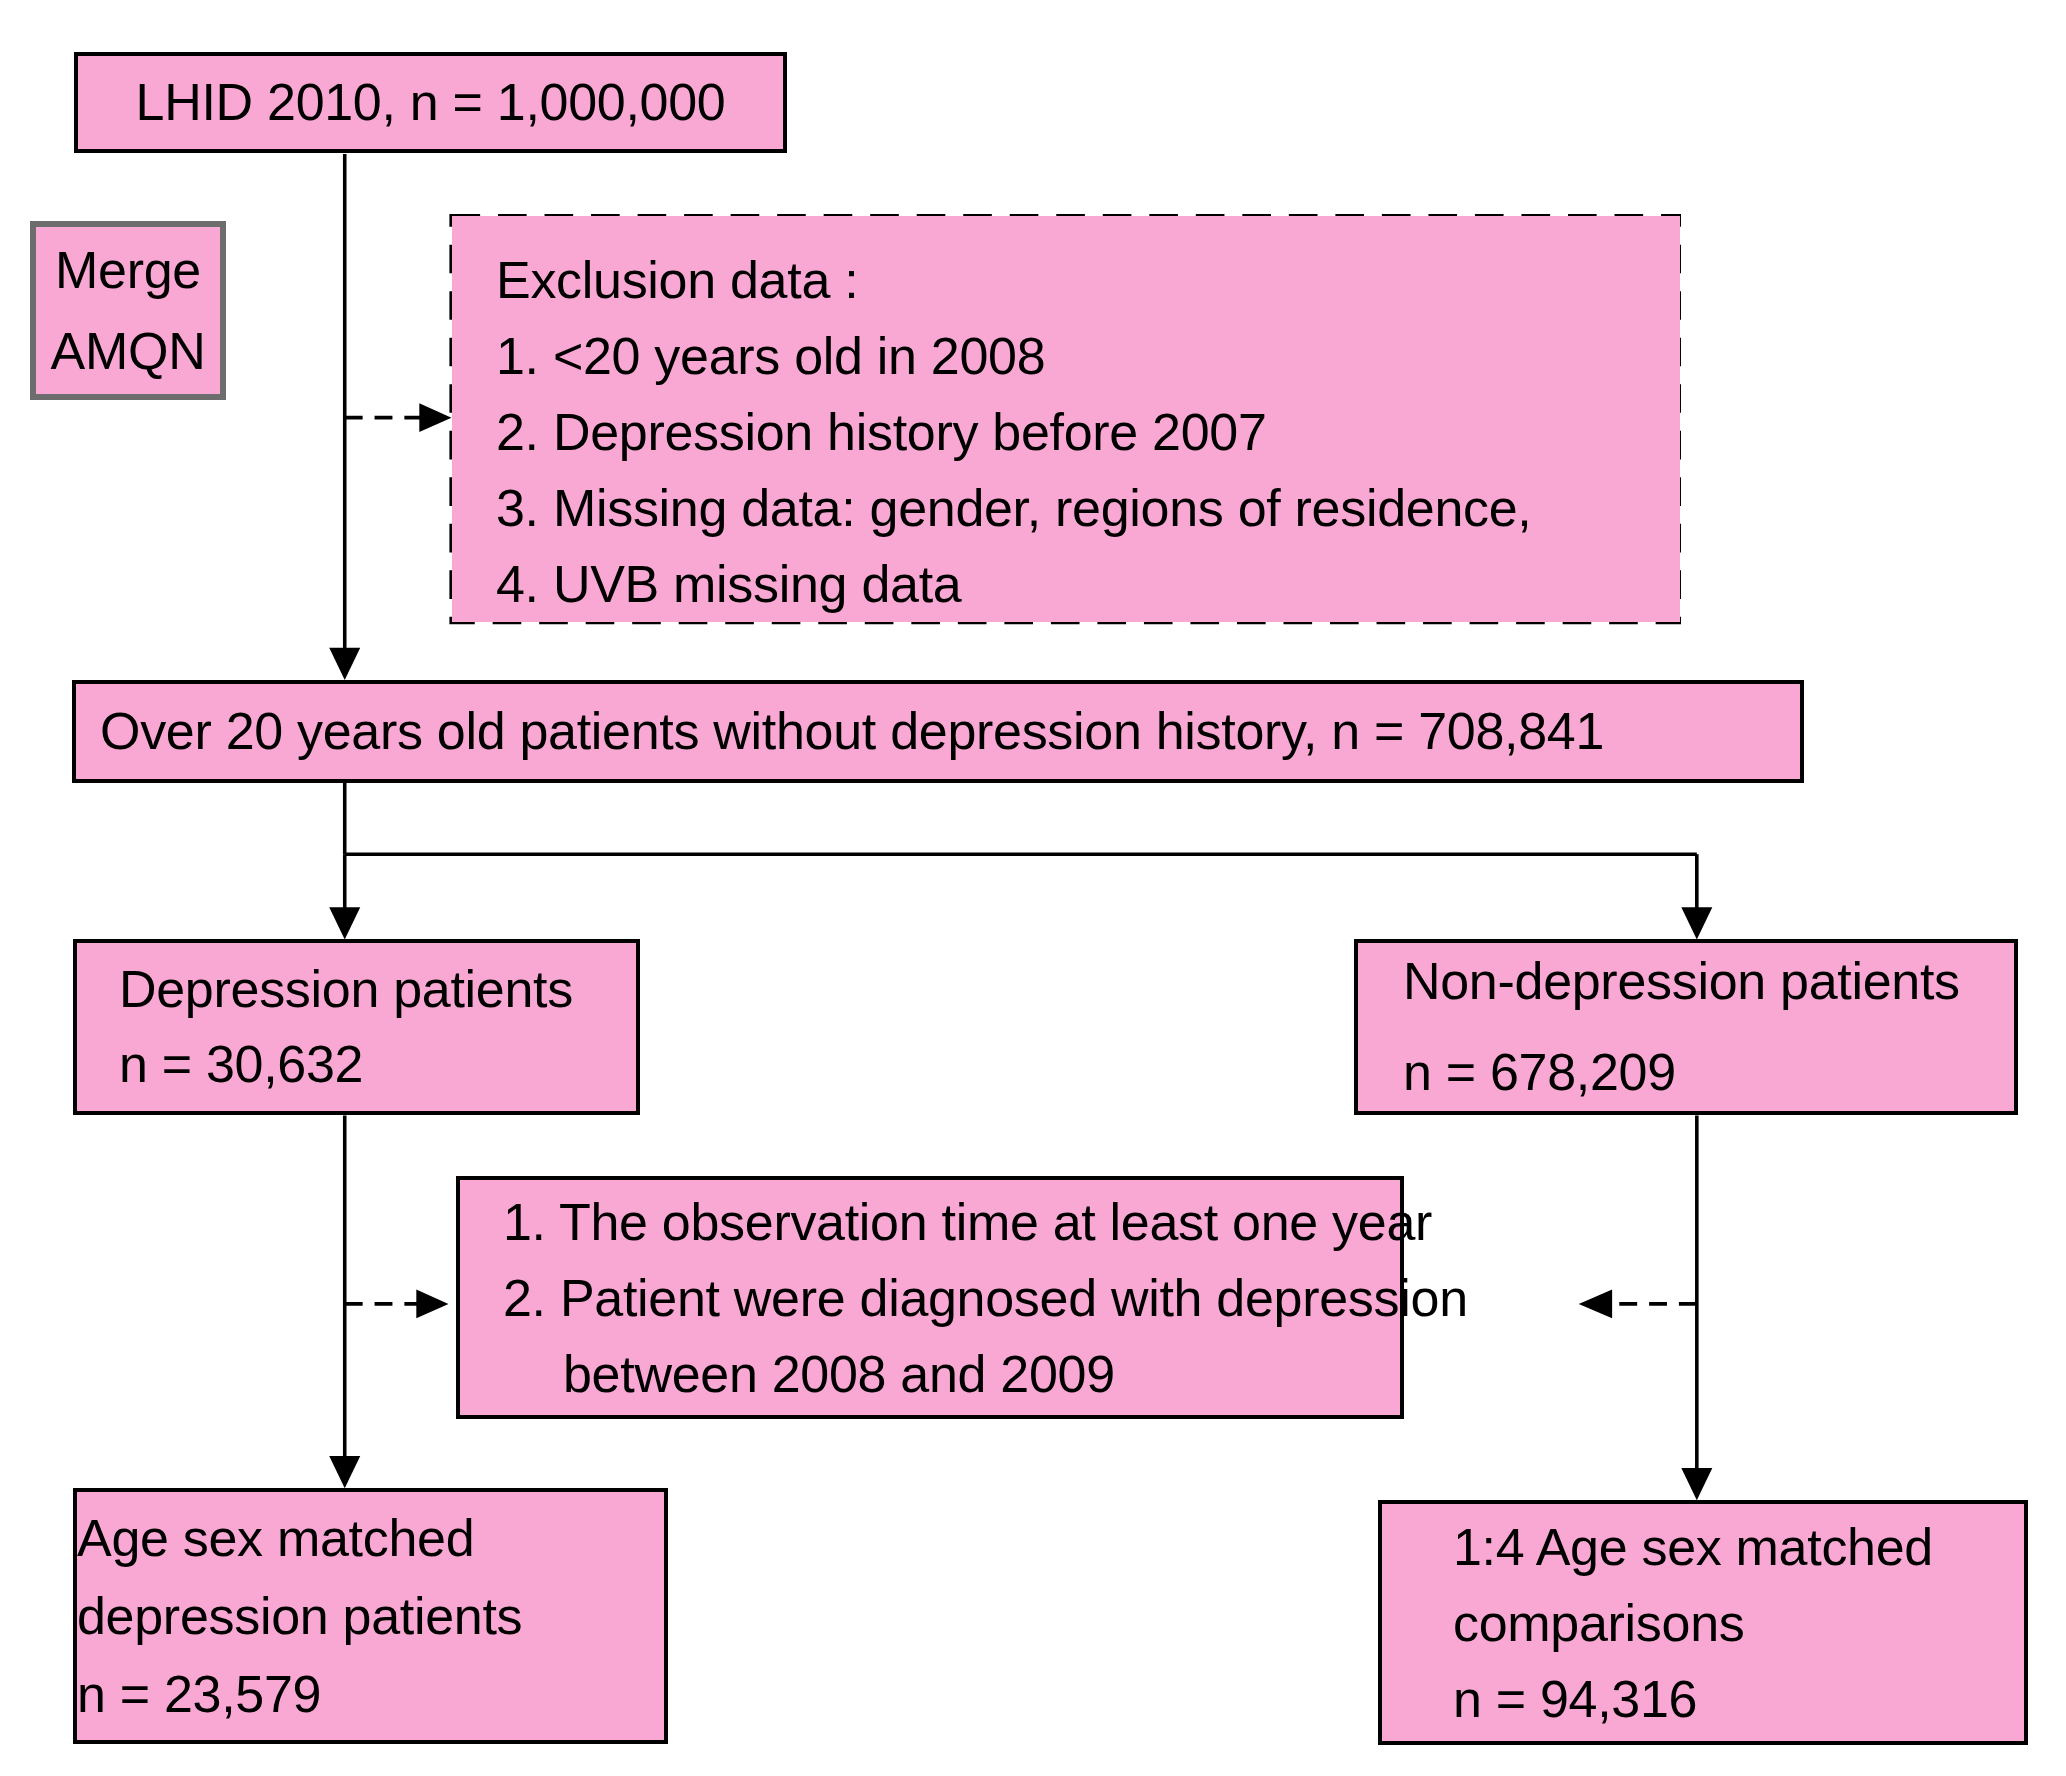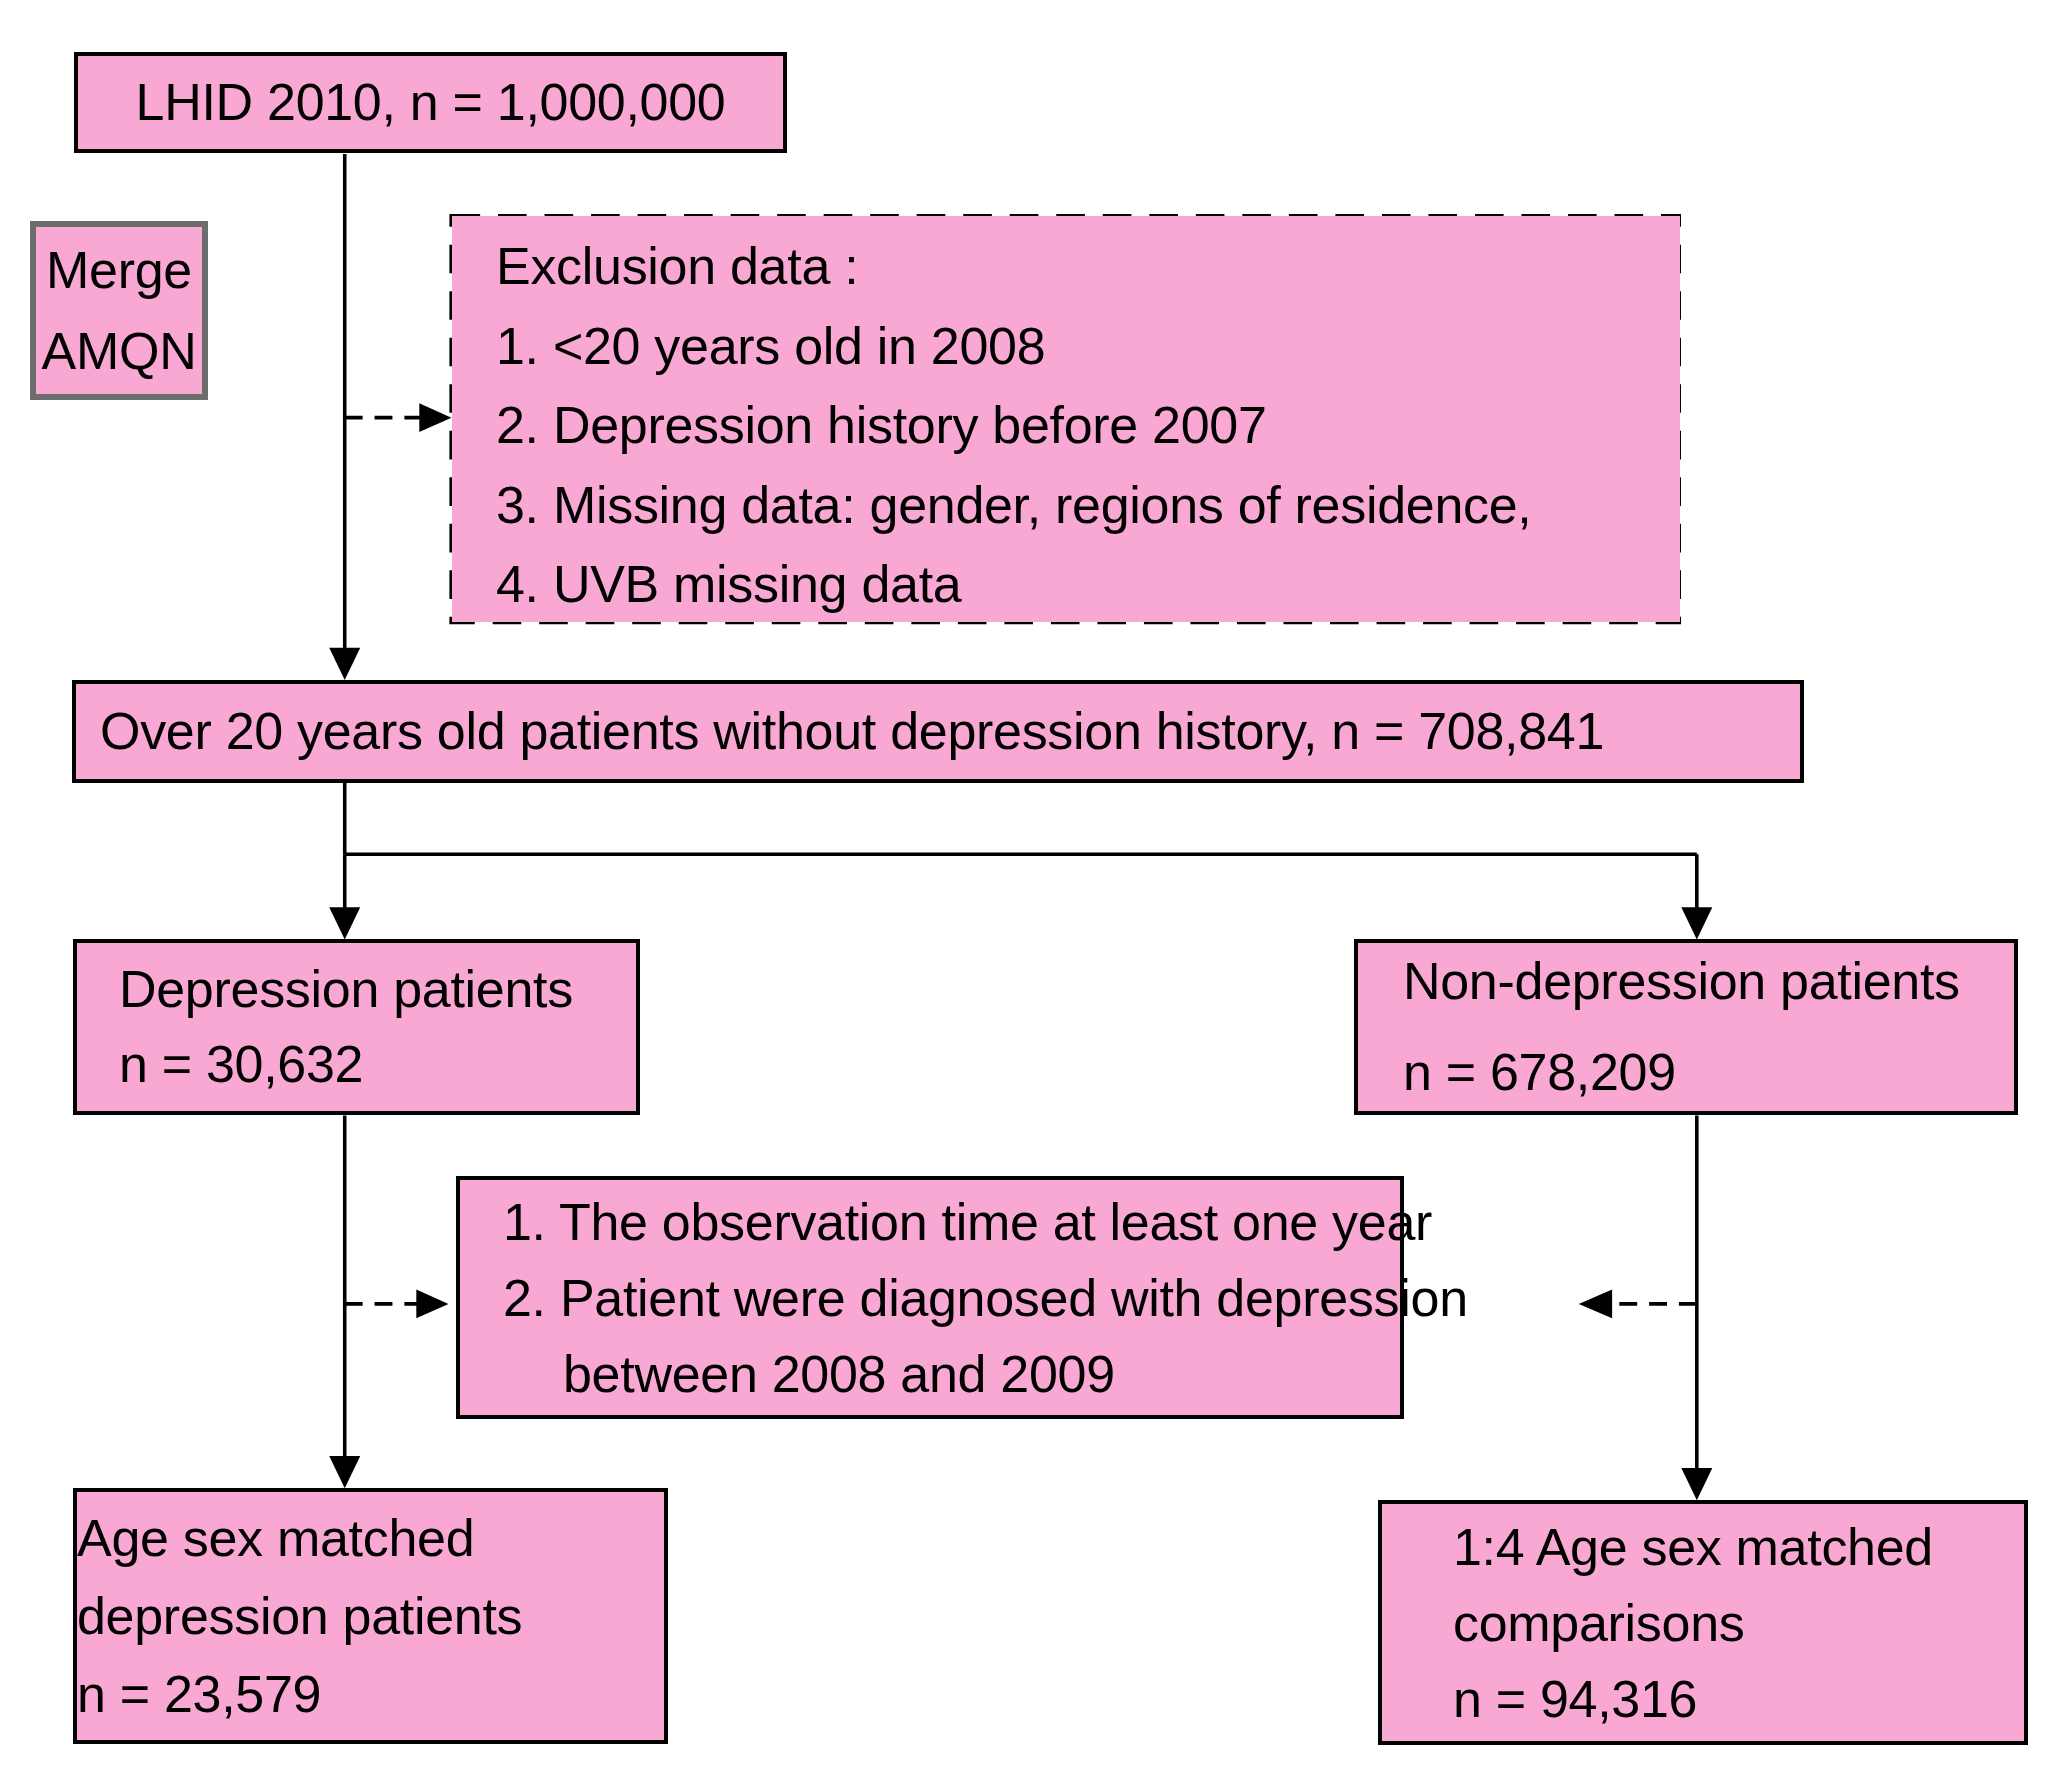"Merge" .box-merge { width: 178px -> 196px }
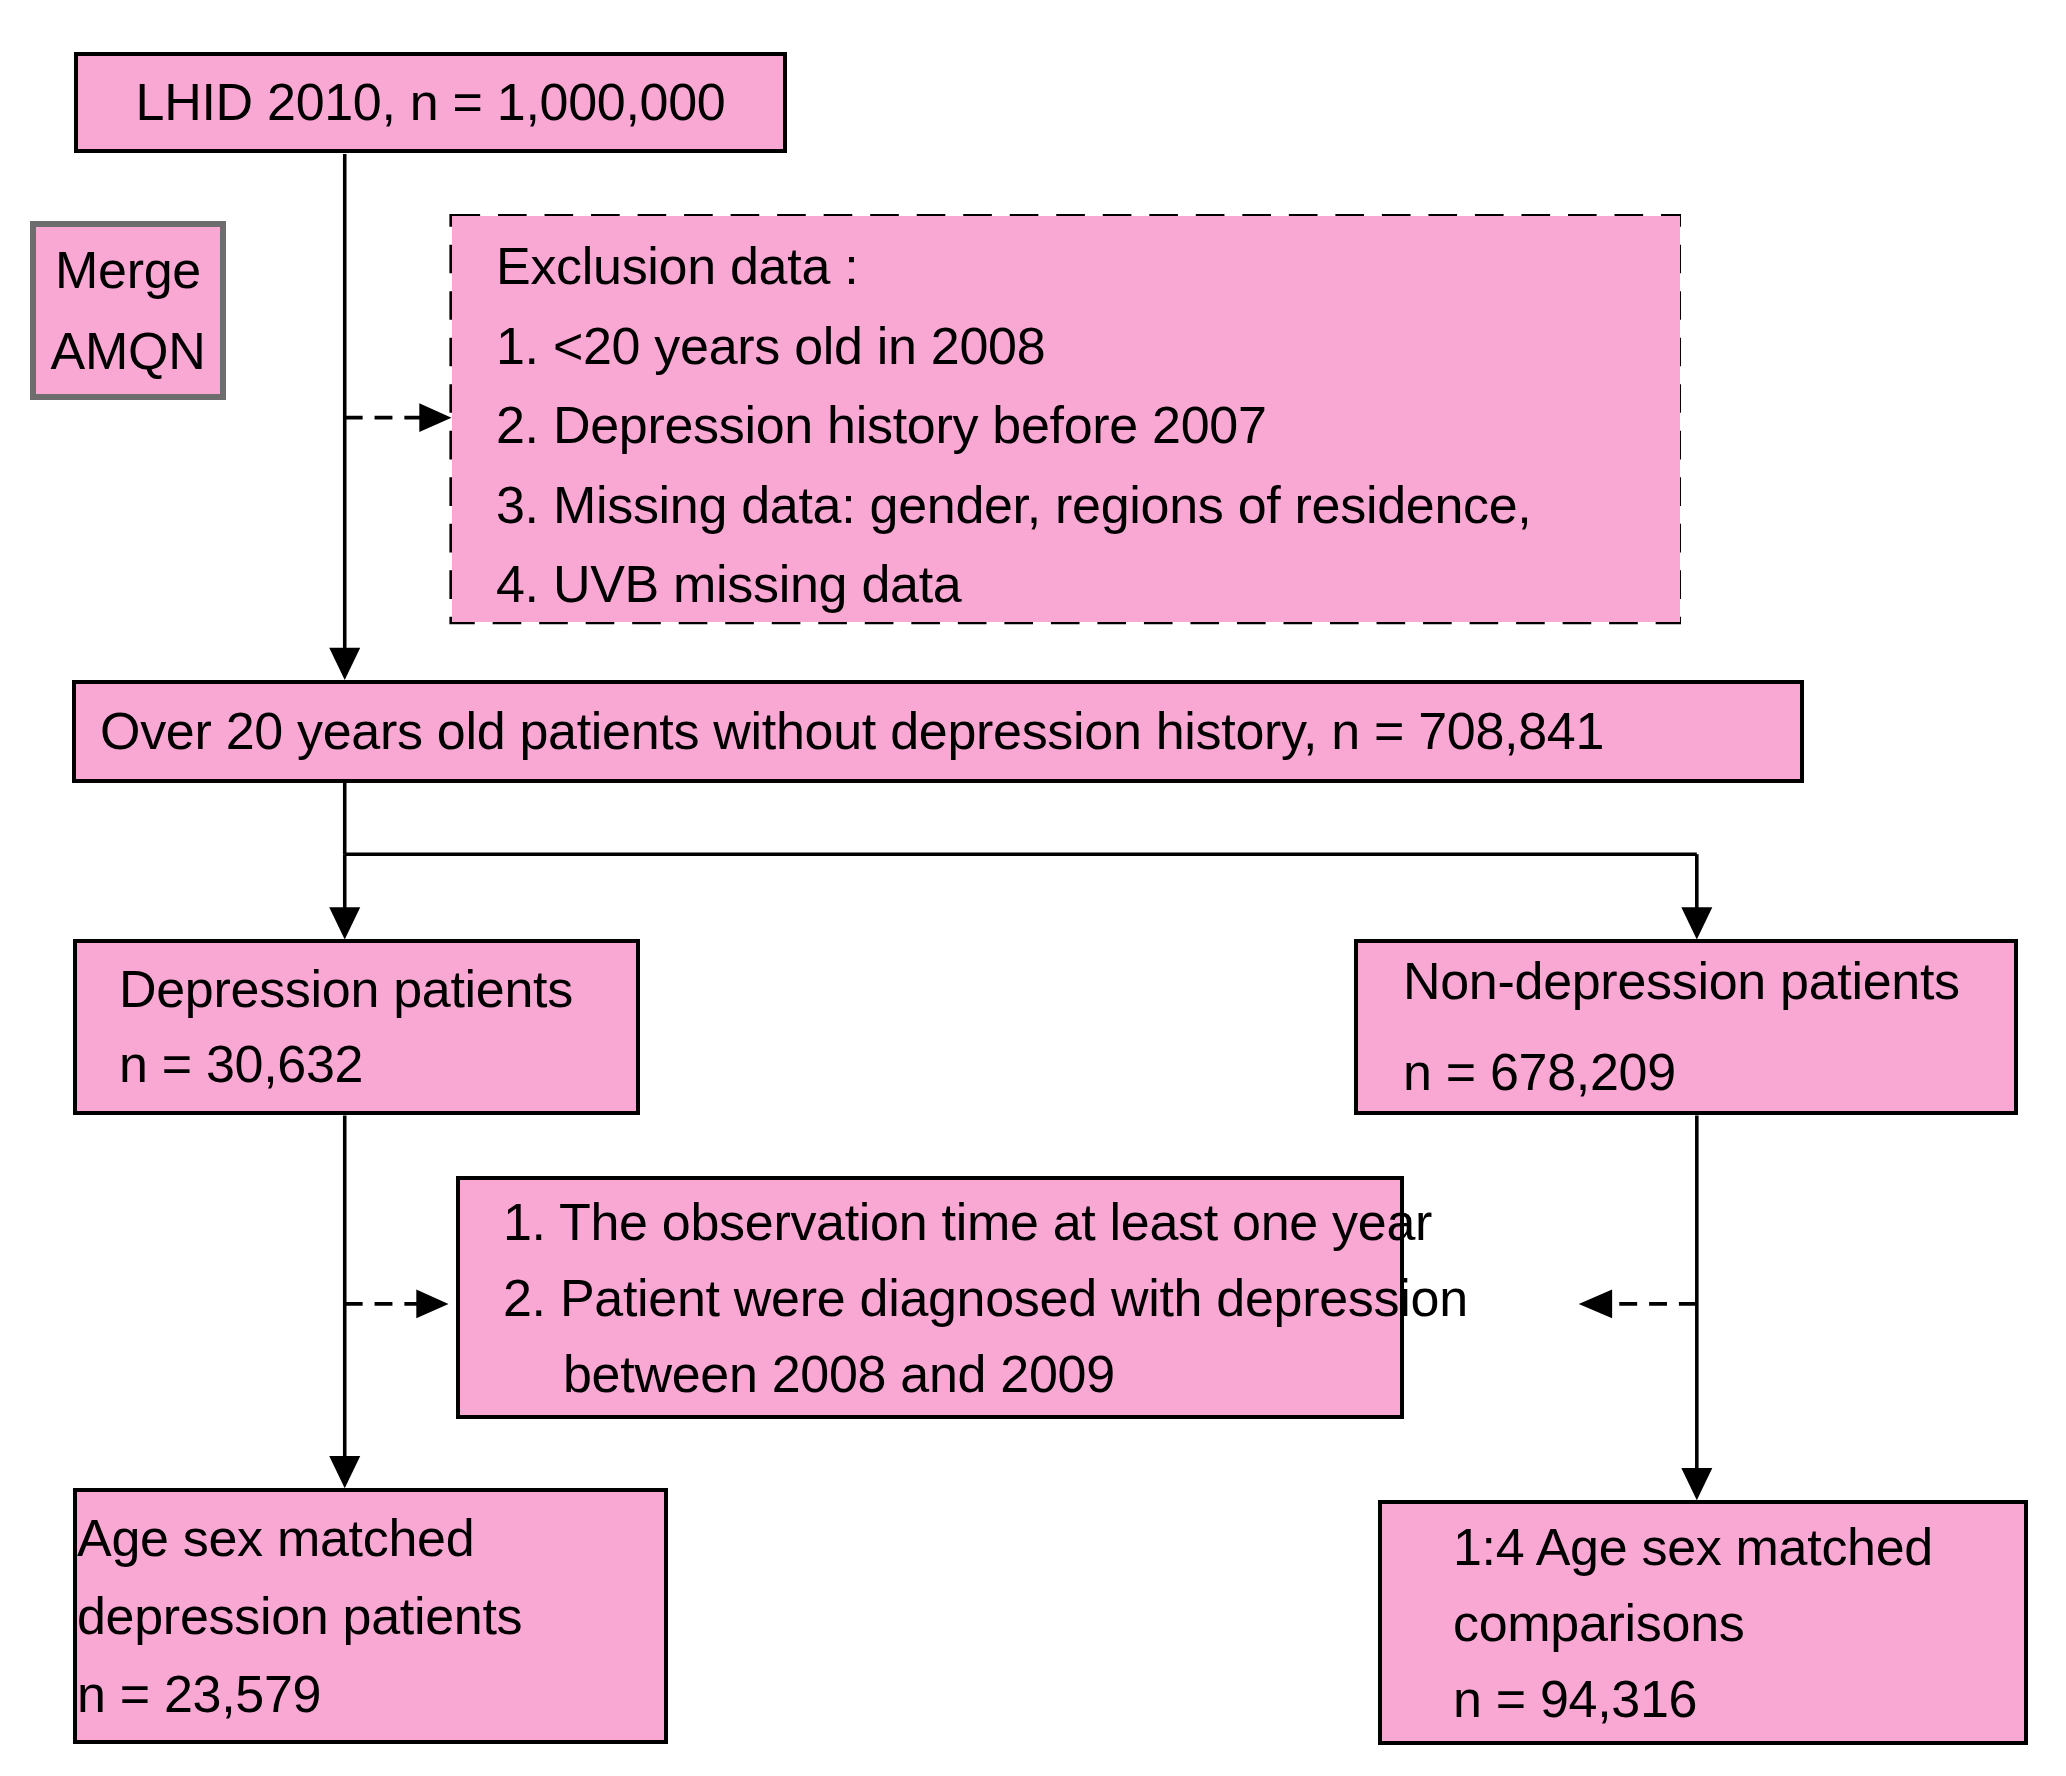"Exclusion data :" .box-exclusion { justify-content: space-between -> flex-end }
